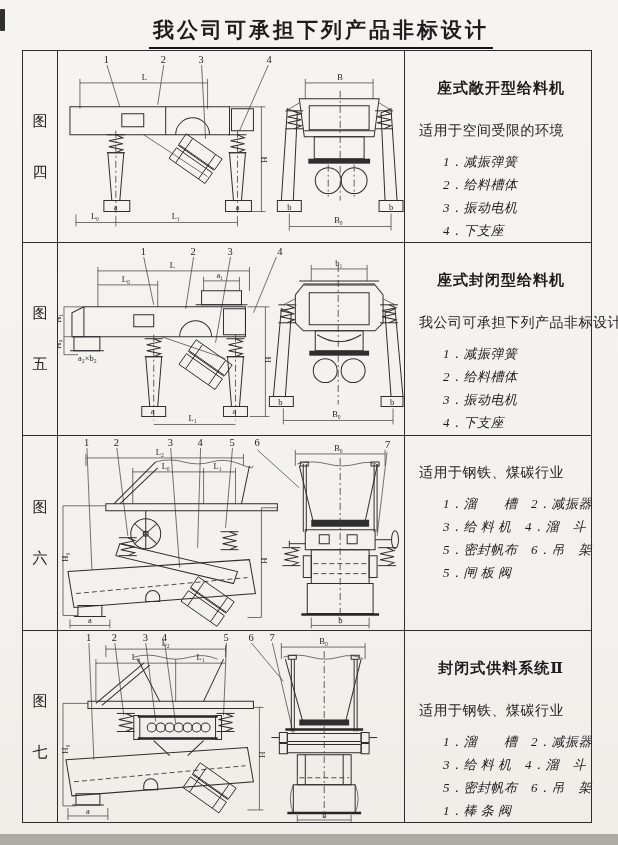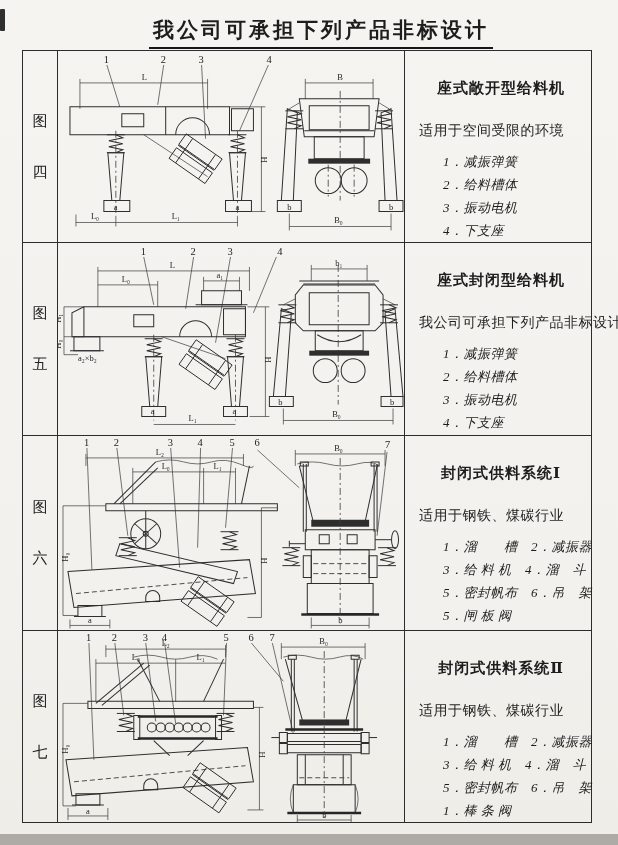"封闭式供料系统Ⅰ" div.panel-title { html: <div>封闭式供料系统Ⅰ</div> -> none }
